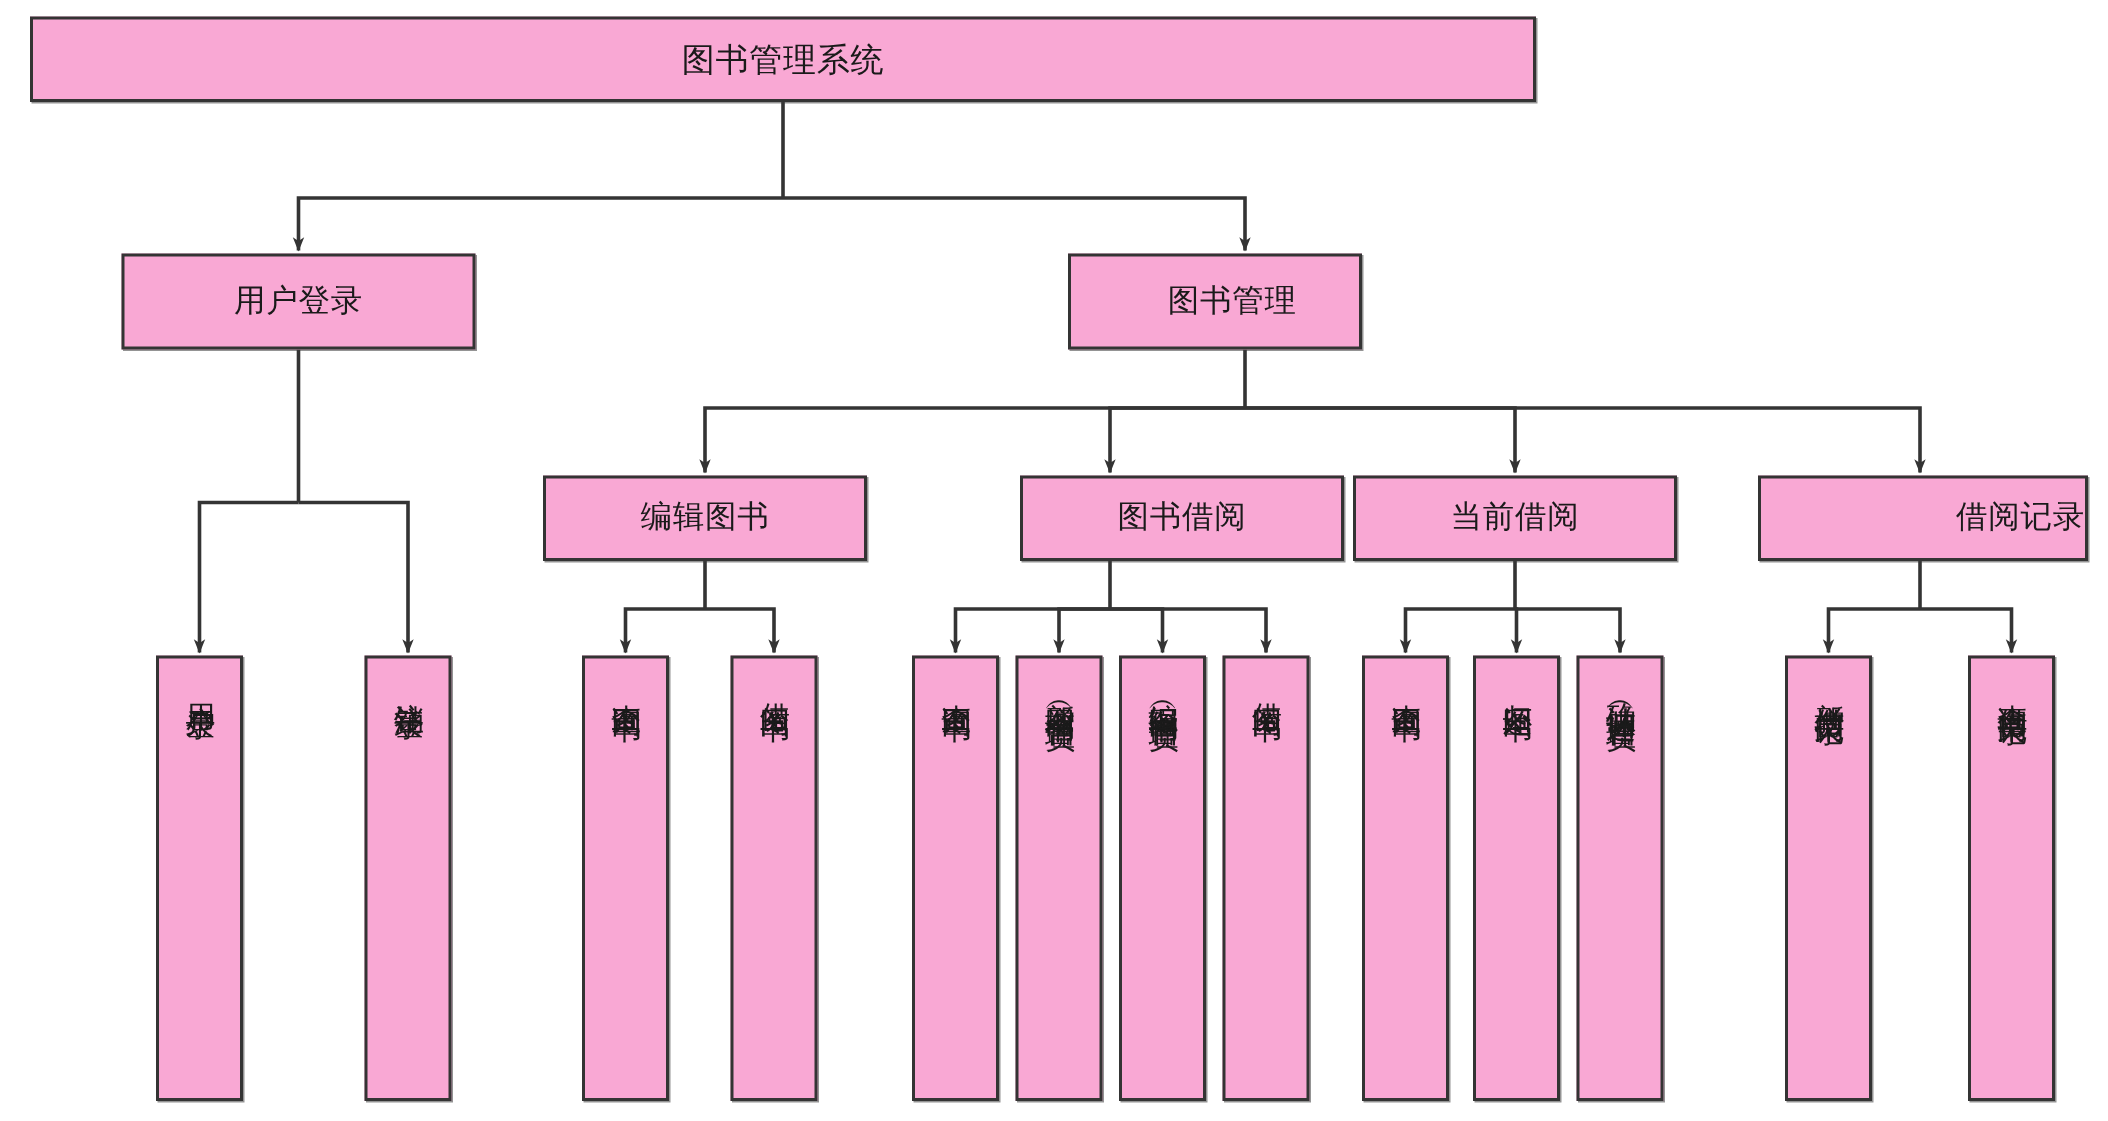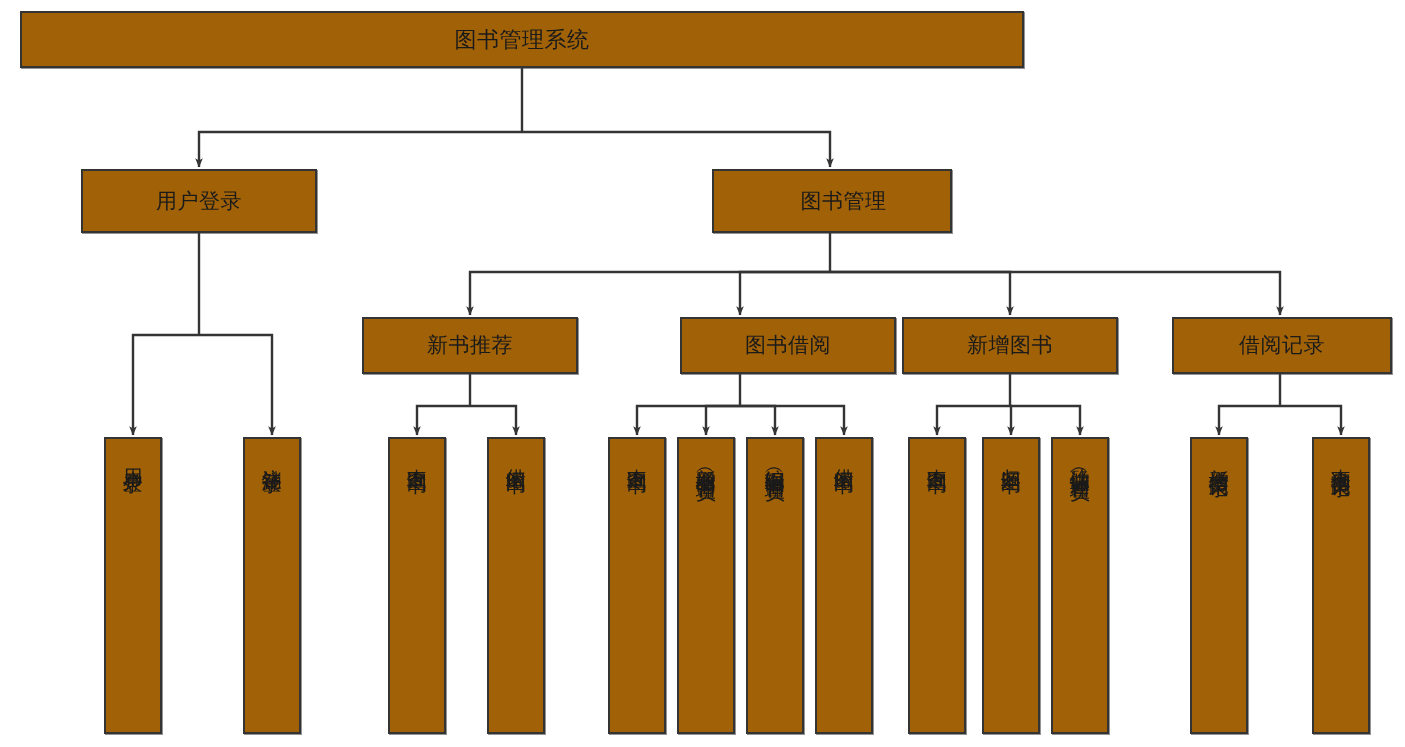"图书管理系统" .node { background: #a16207 -> #f9a8d4 }
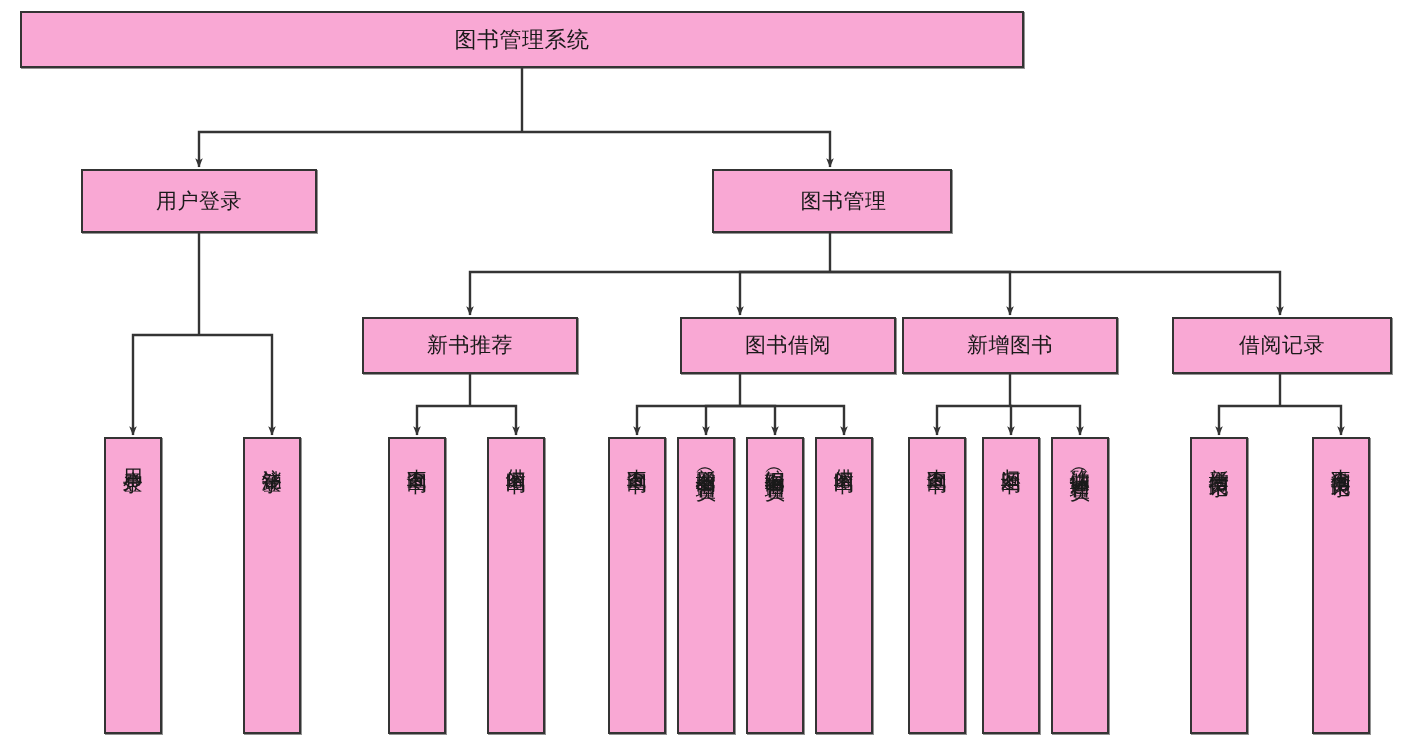"图书管理" div.node { width: 240px -> 196px }
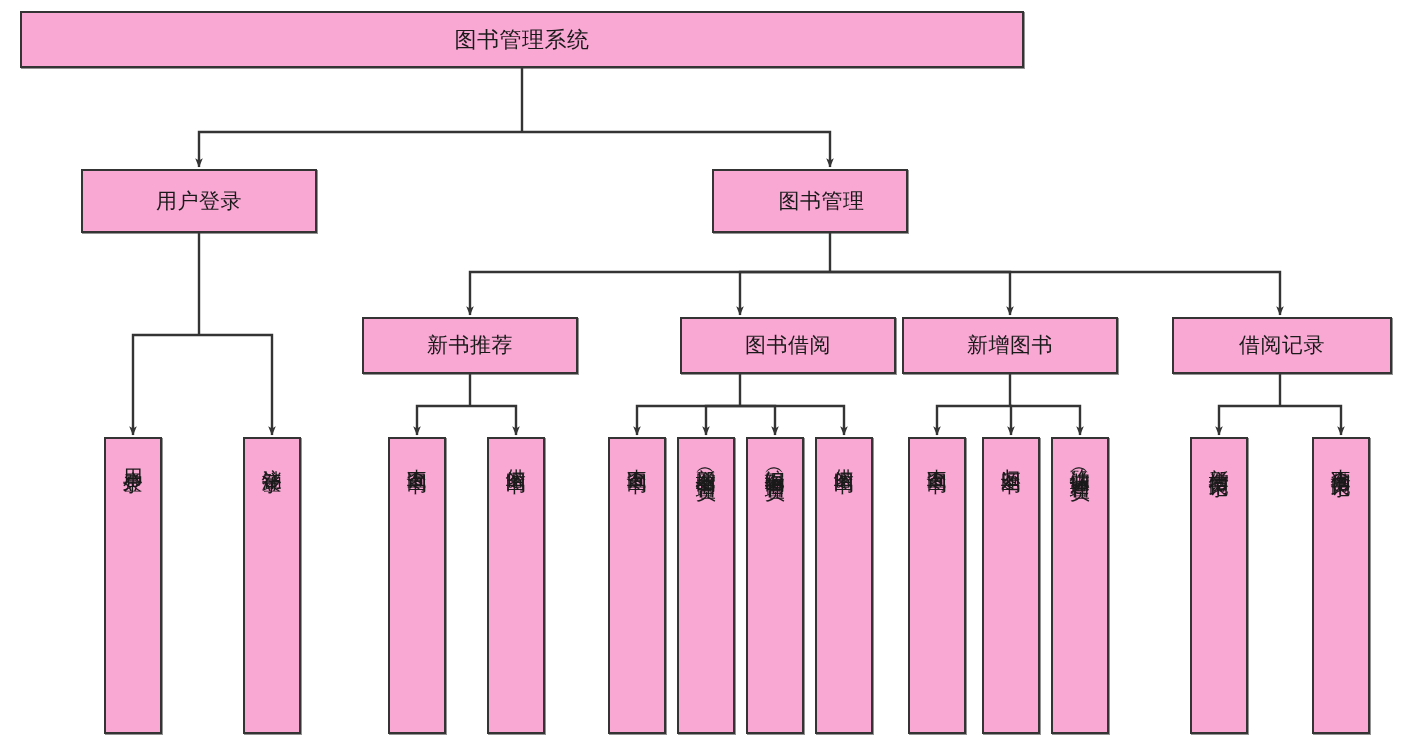"新书推荐" span.node-label { text: 新书推荐 -> 编辑图书 }
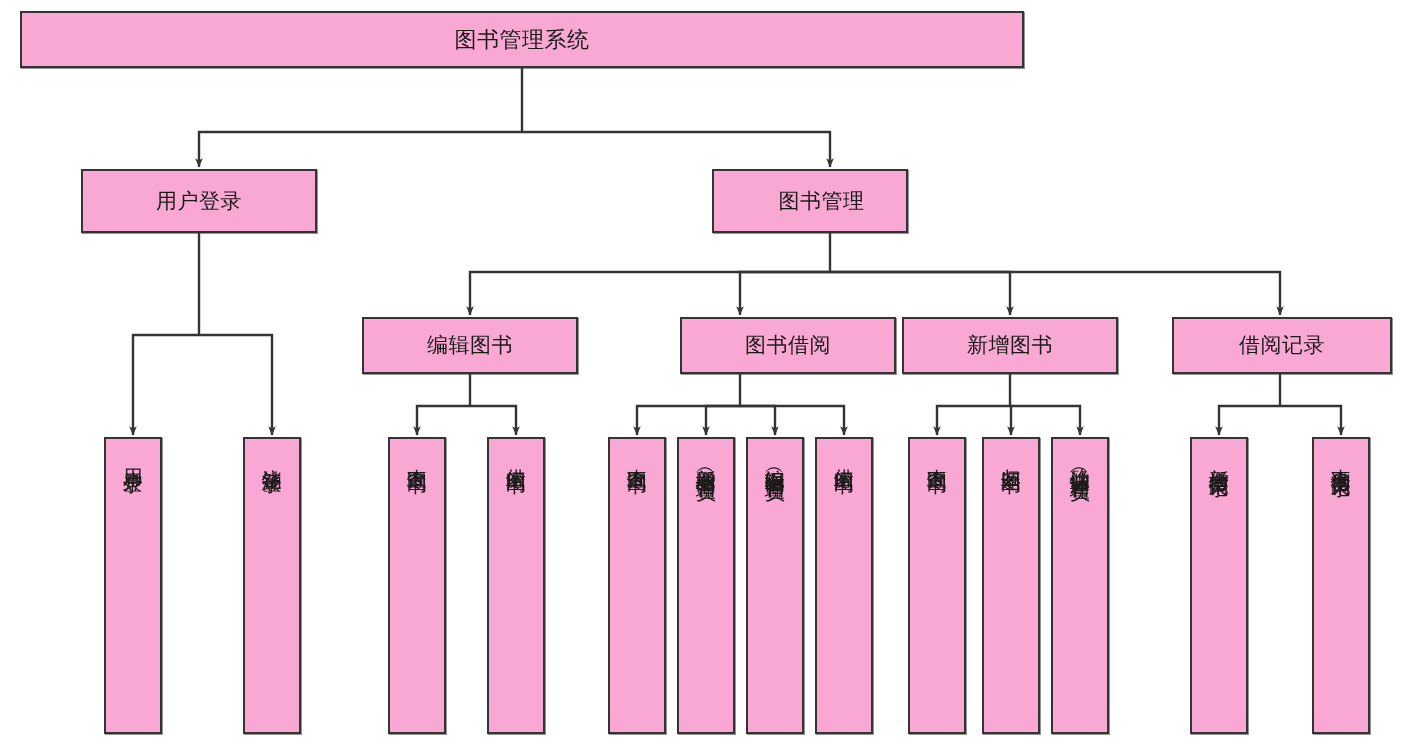"新增图书" span.node-label { text: 新增图书 -> 当前借阅 }
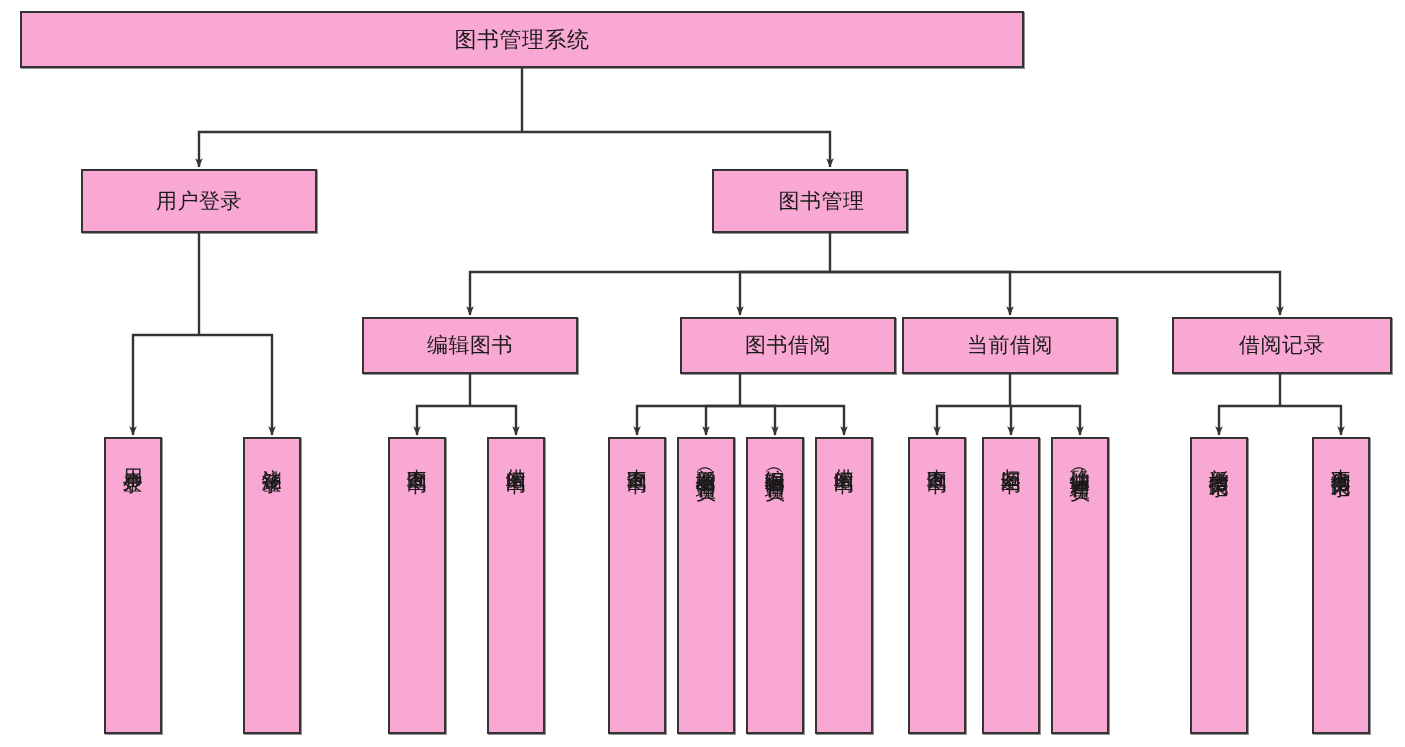"借阅记录" div.node { justify-content: none -> flex-end }
